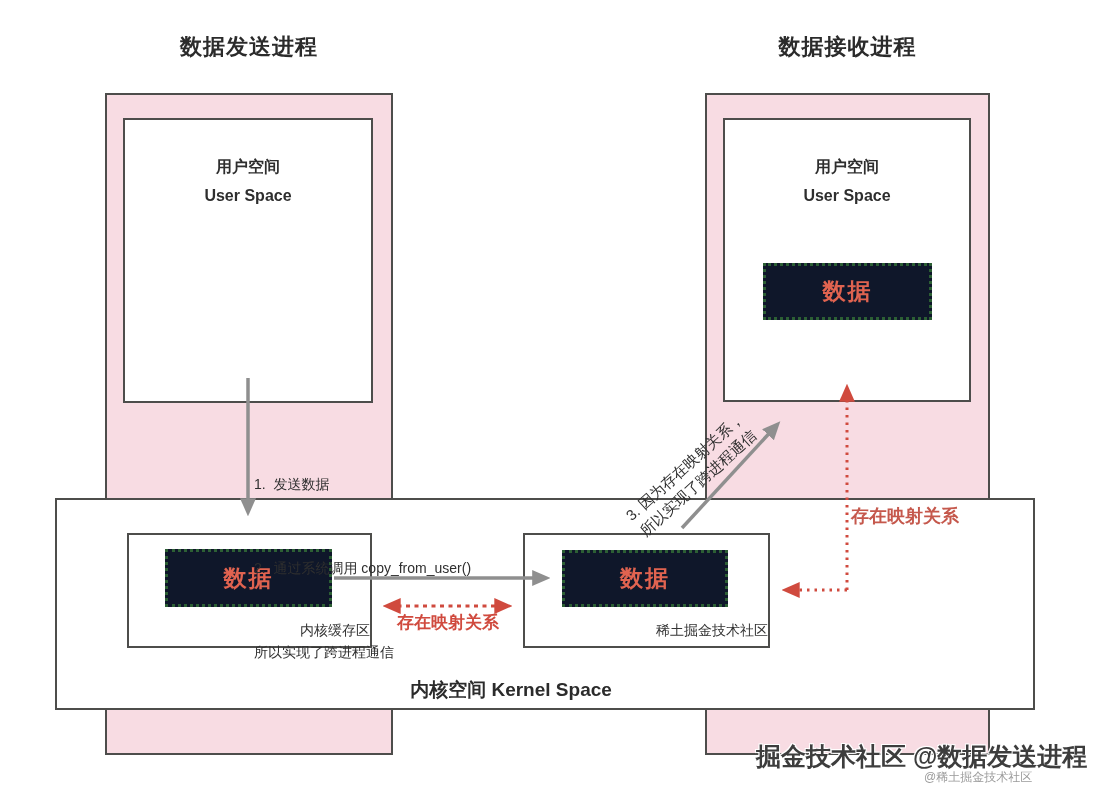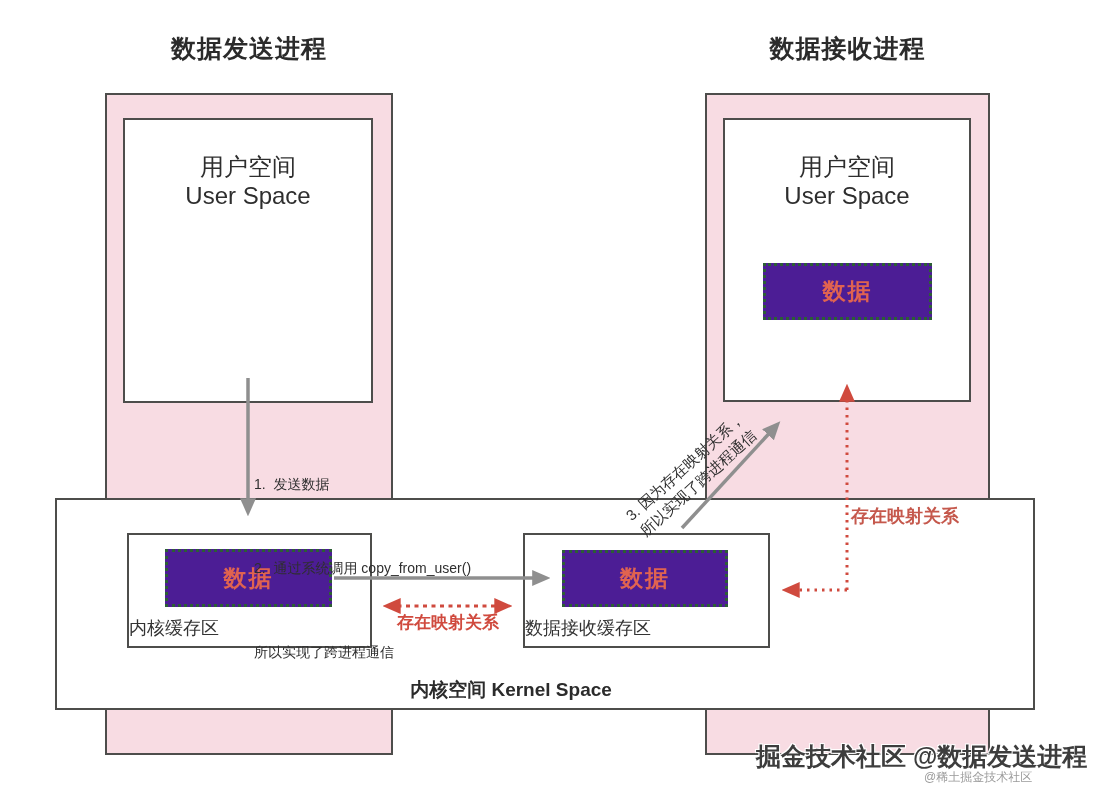"数据发送进程" .title { font-size: 25px -> 22px }
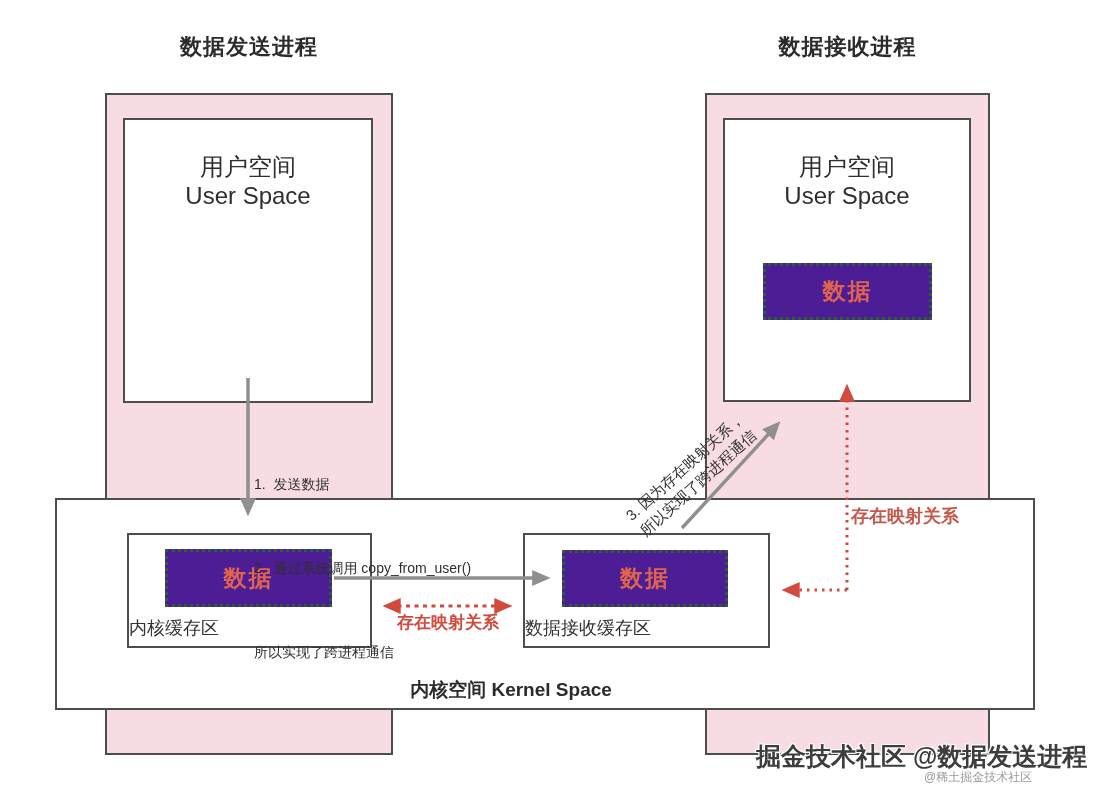"用户空间" .uspace .us-line { font-size: 24px -> 16px; font-weight: 400 -> 700 }
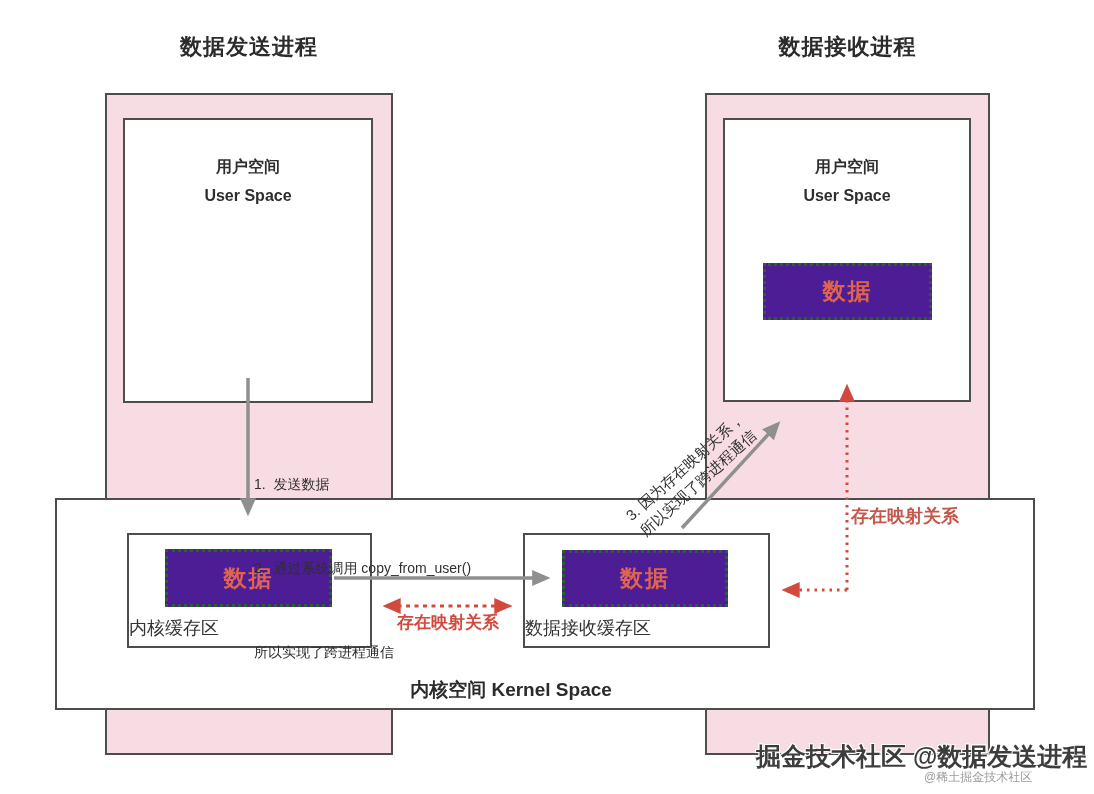"数据" .chip { background: #4c1d95 -> #0f172a }
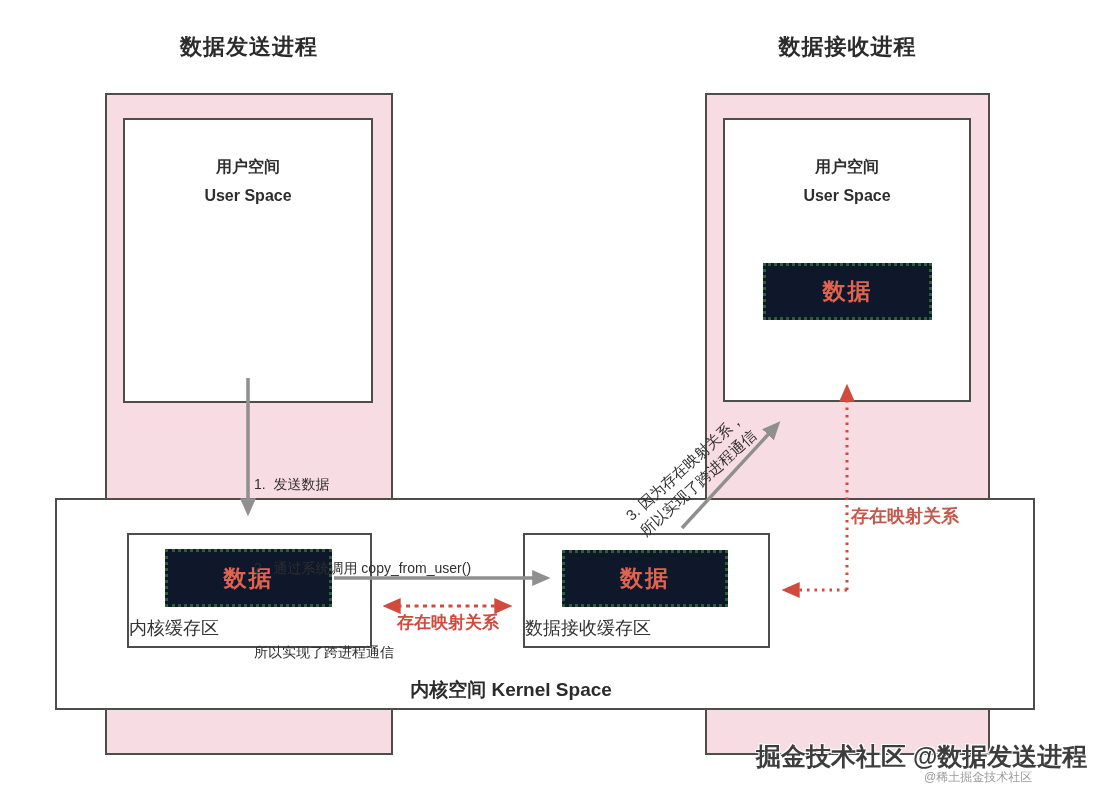"内核缓存区" .inner-label { font-size: 18px -> 14px; text-align: left -> right }
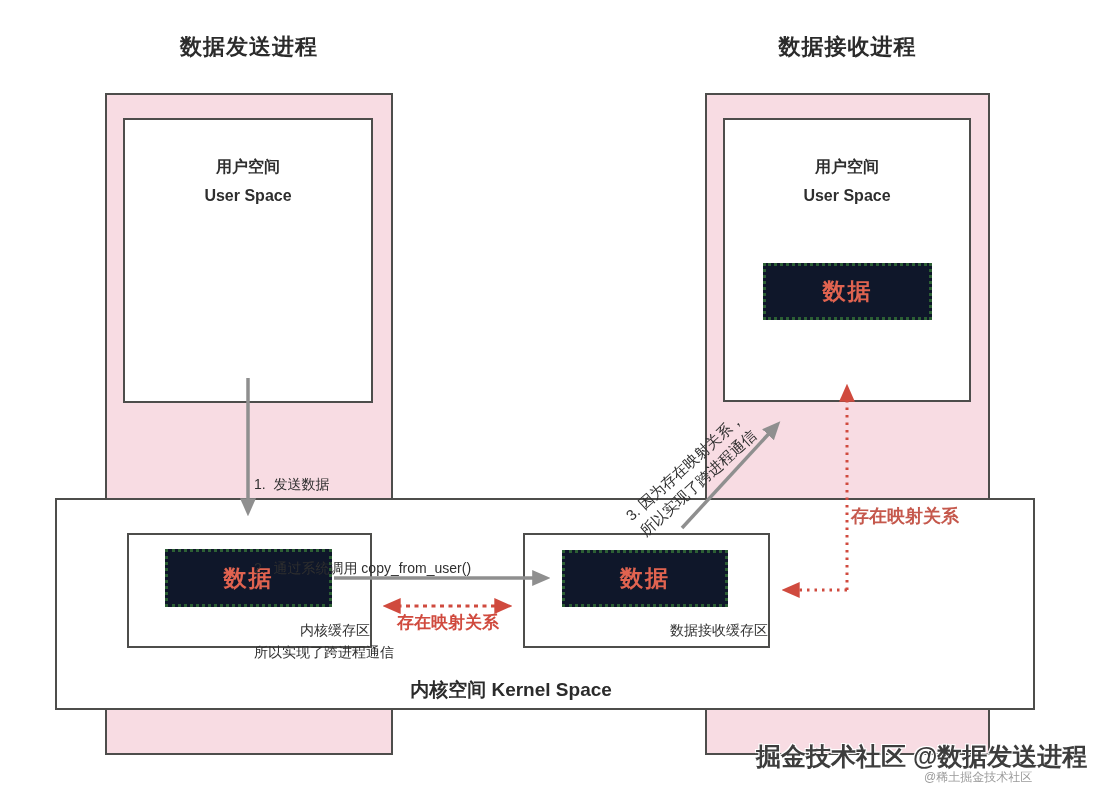"数据接收缓存区" div.inner-label { text: 数据接收缓存 -> 稀土掘金技术社 }
